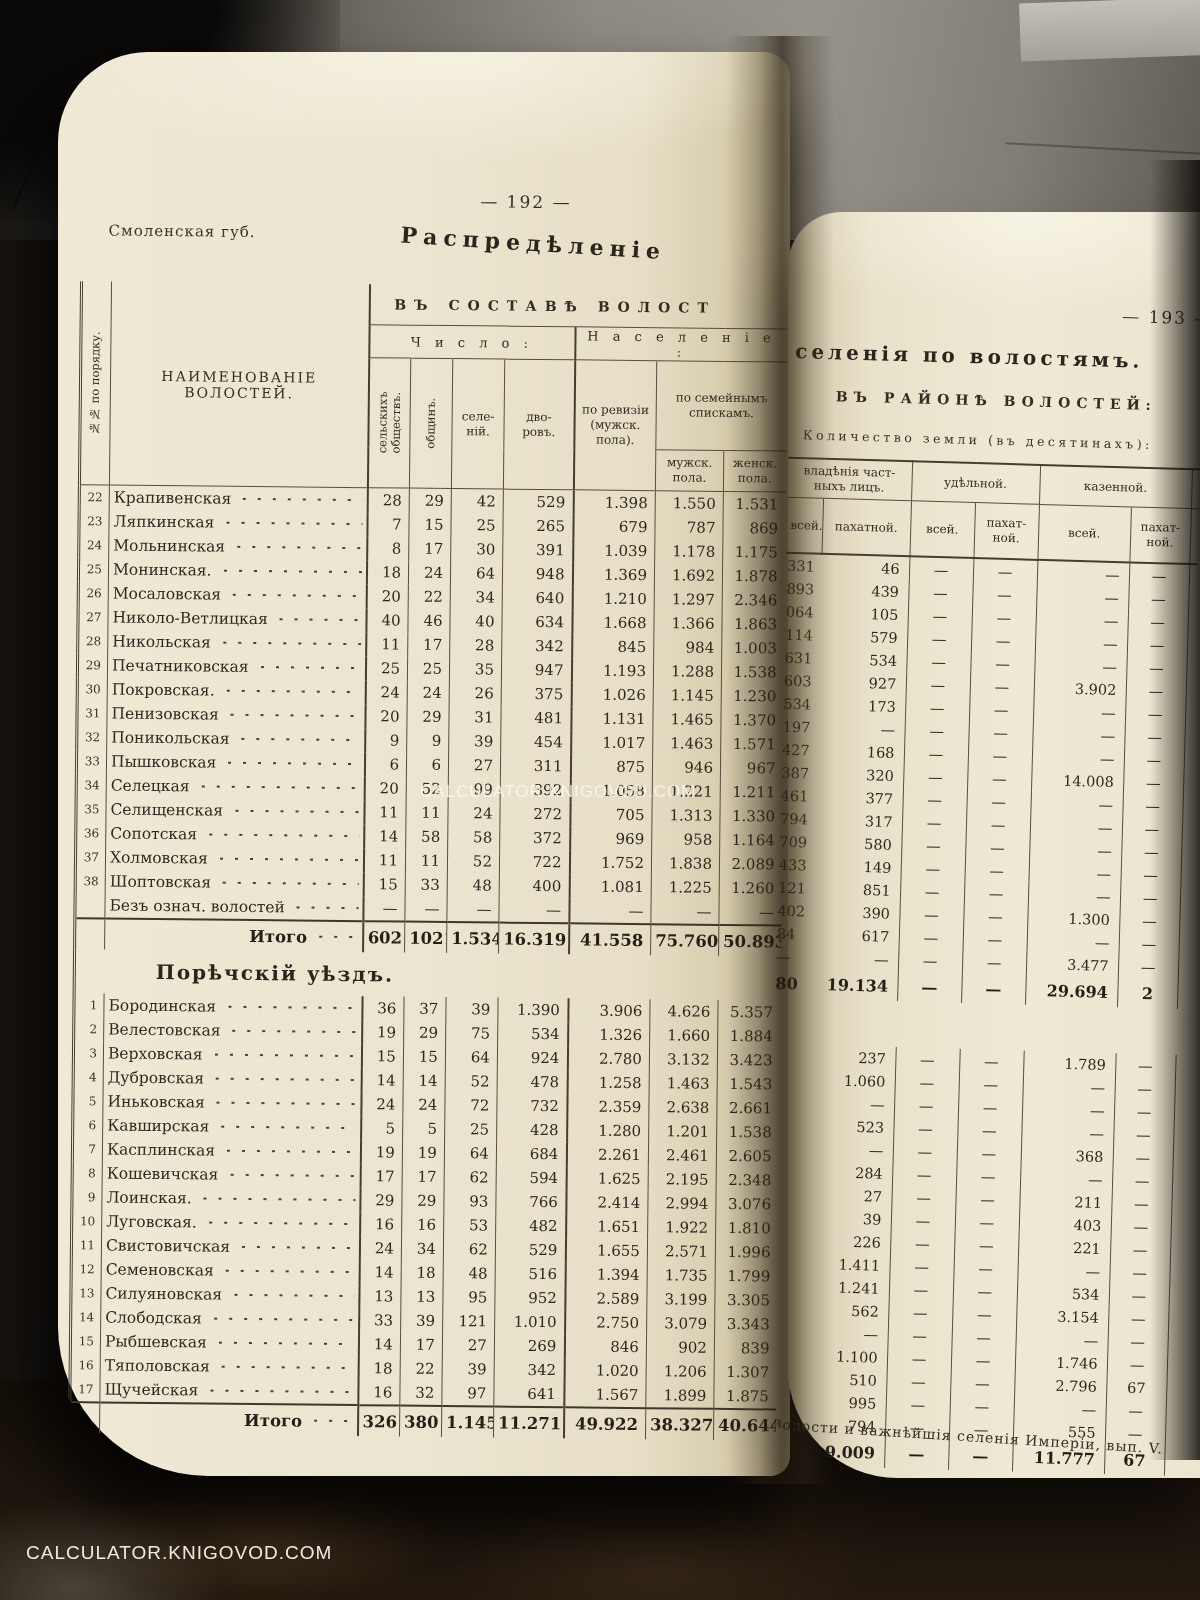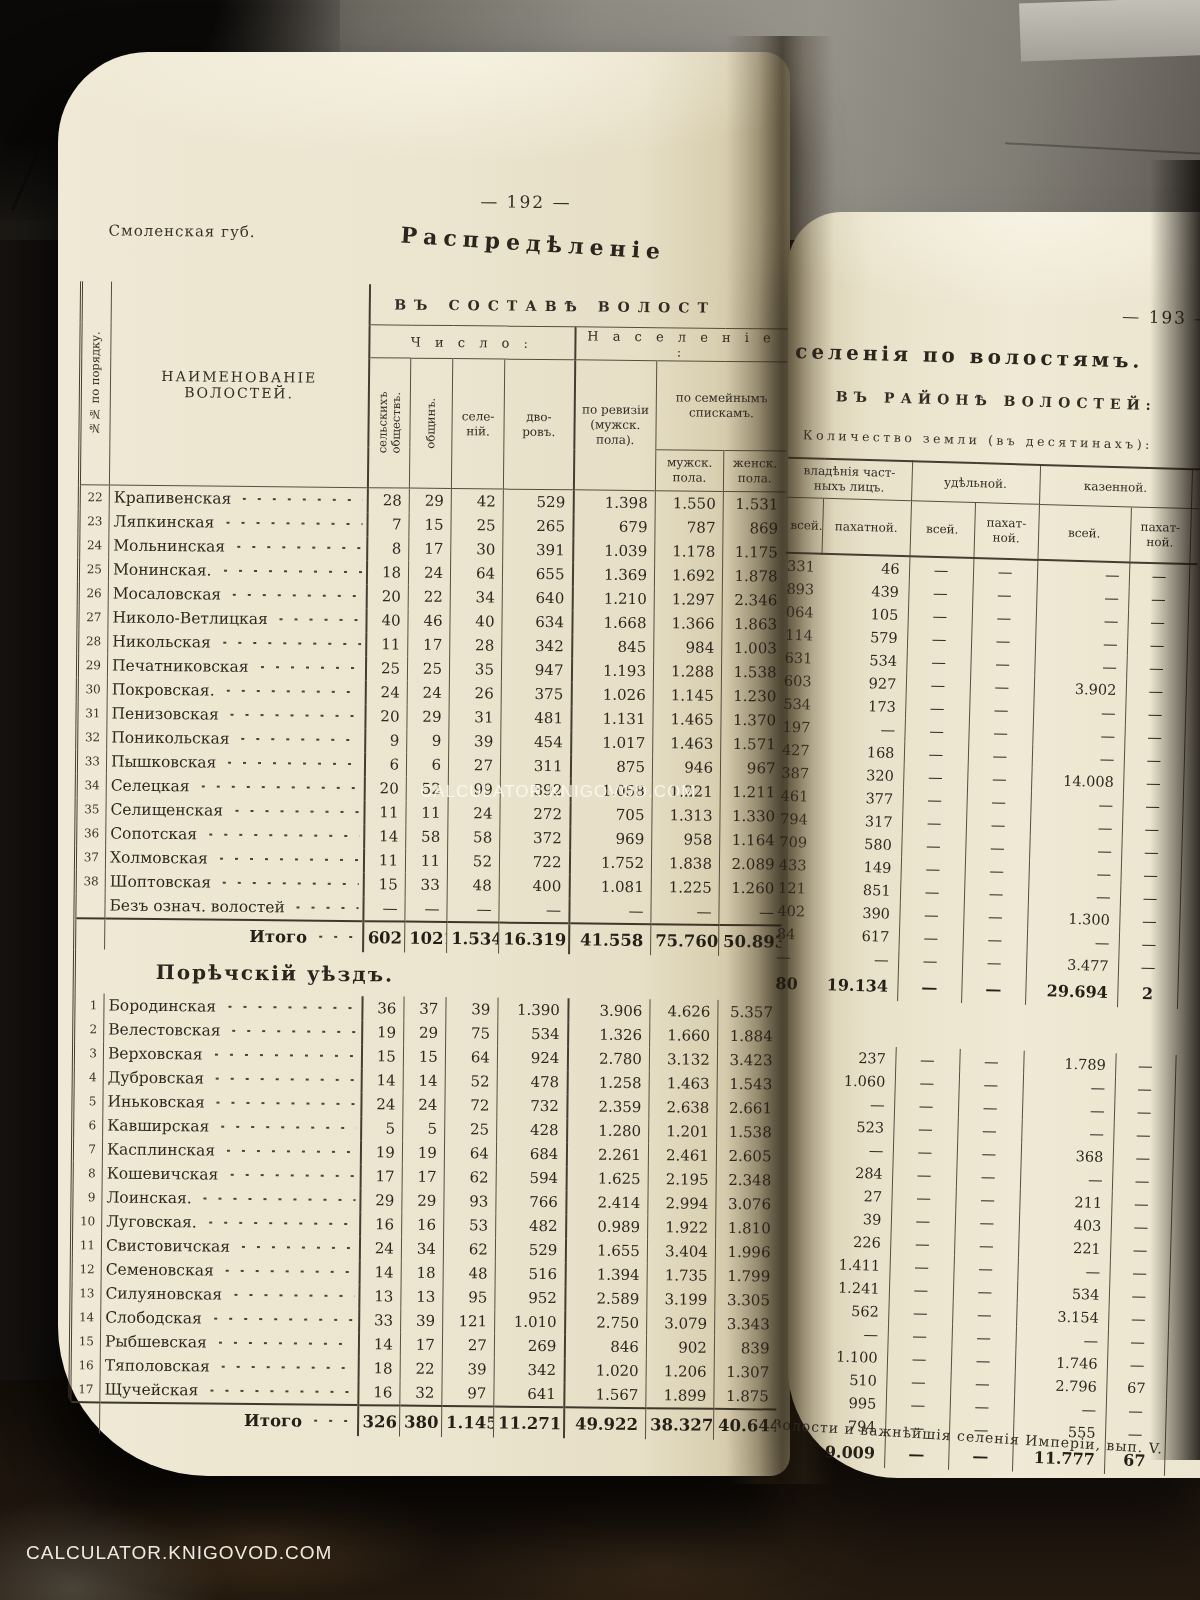"655" td.bl { text: 655 -> 948 }
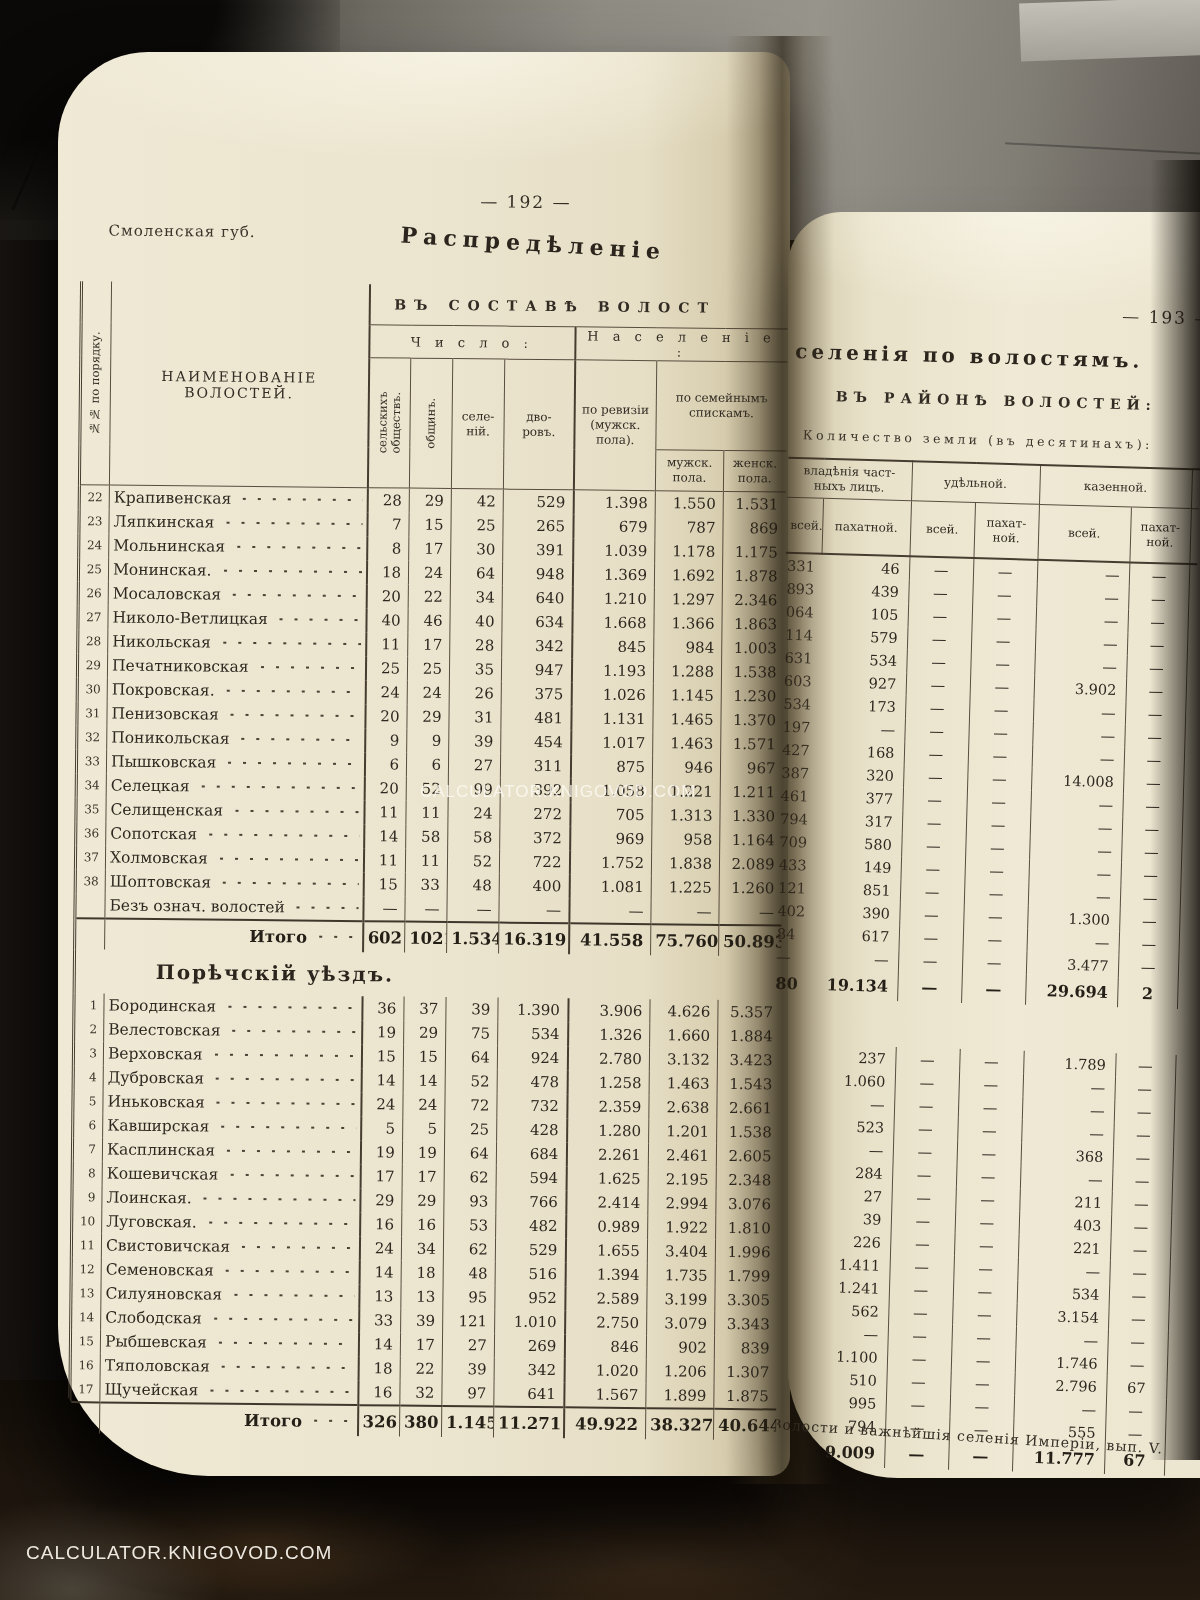"0.989" td.bl2 { text: 0.989 -> 1.651 }
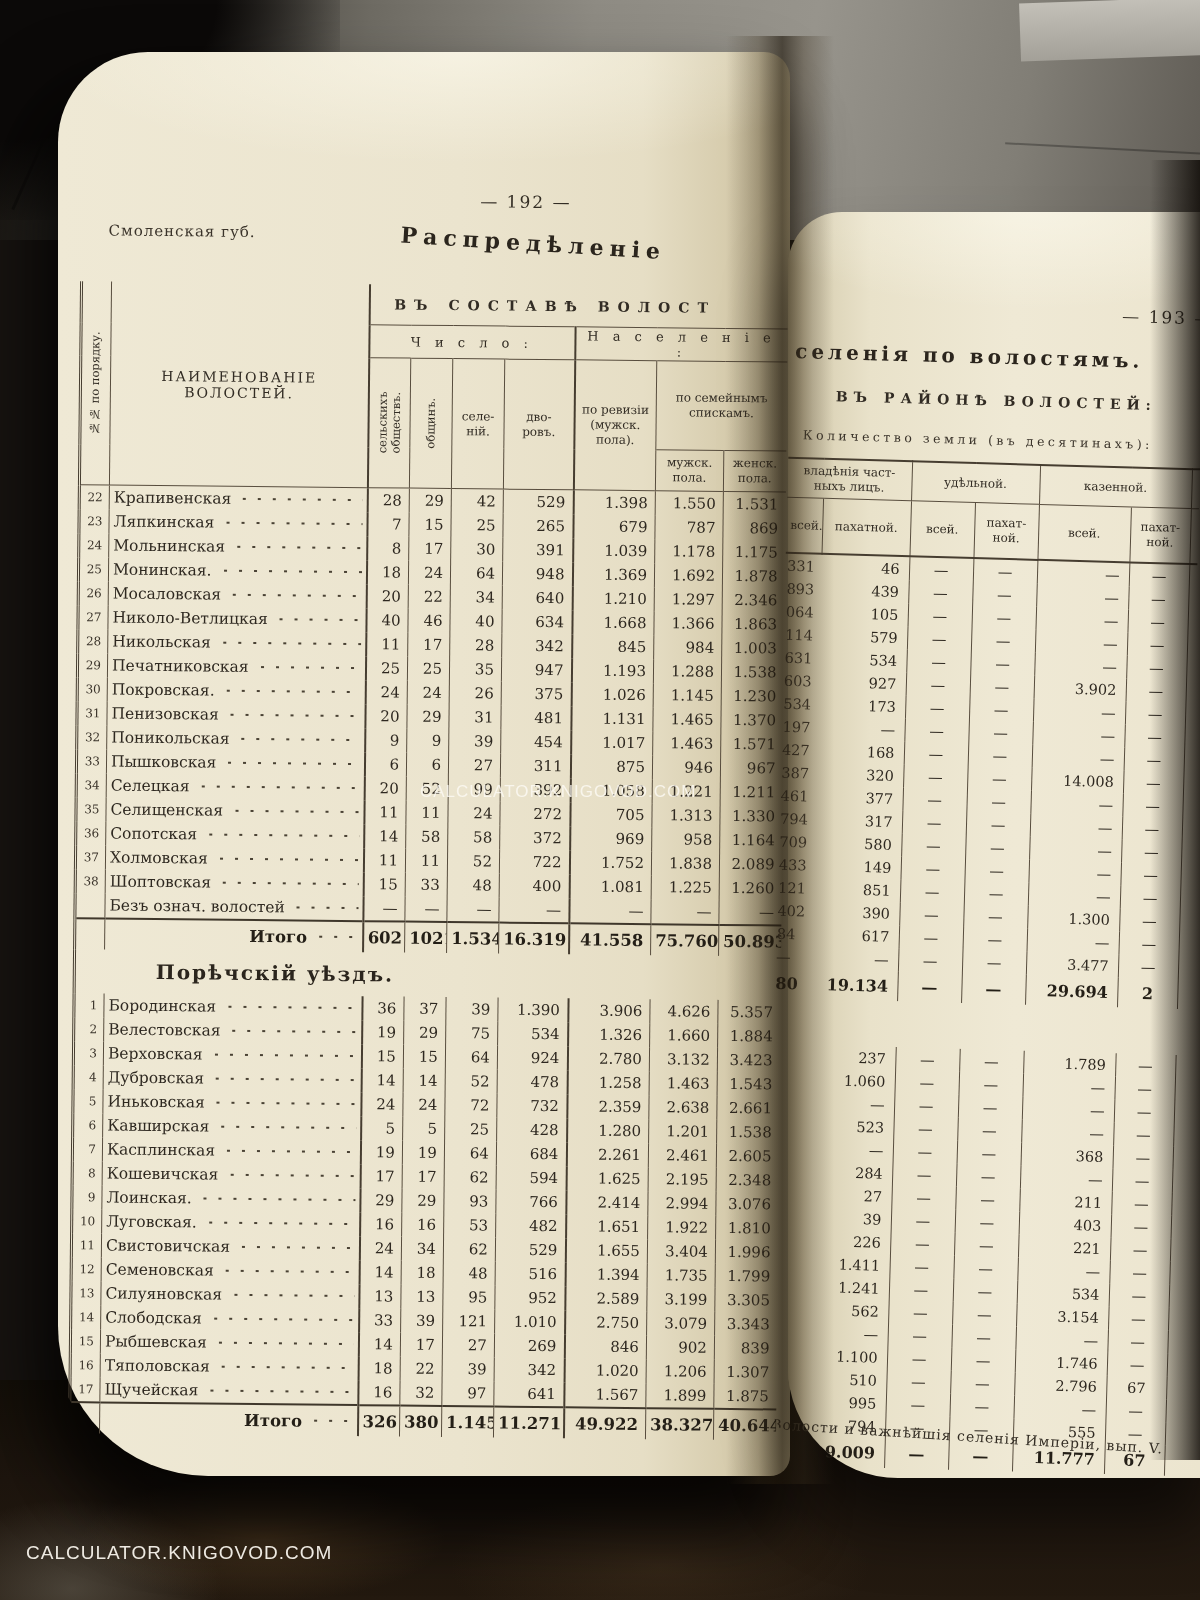"3.404" td.bl { text: 3.404 -> 2.571 }
